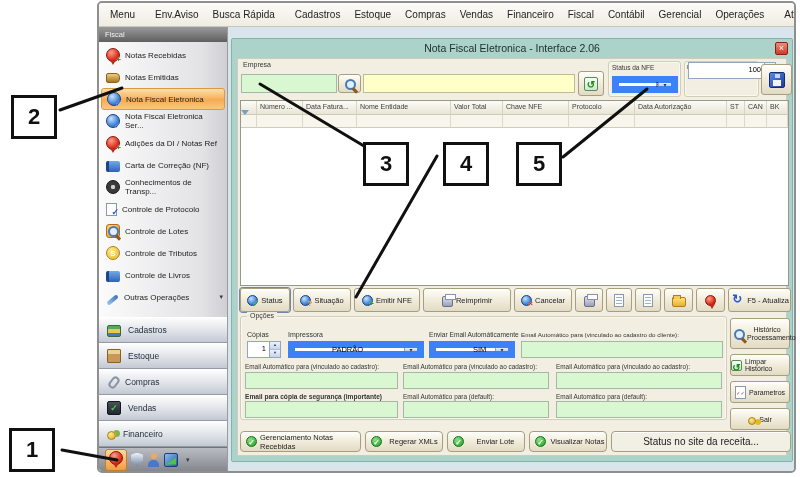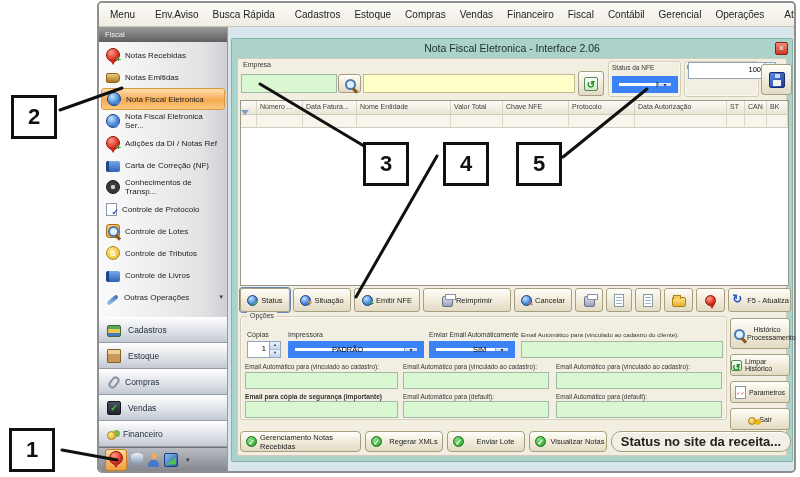"Status no site da receita..." div.btn { border-radius: 10px -> 4px; font-size: 13px -> 10px; font-weight: bold -> normal }
